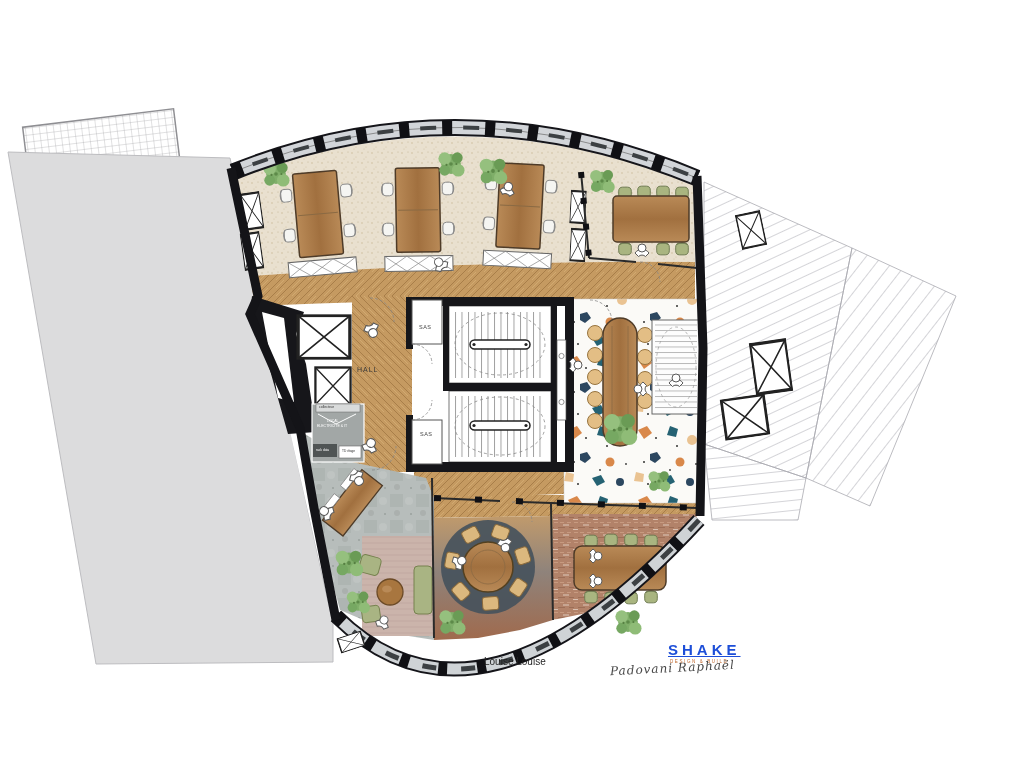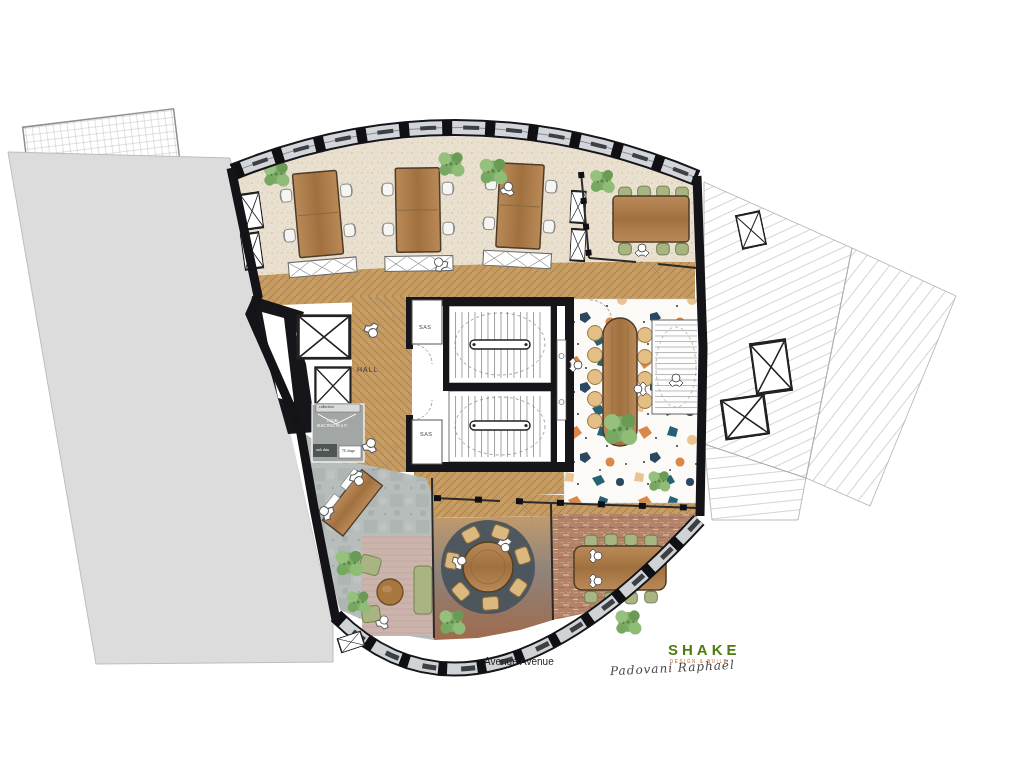"SHAKE" .logo-name { color: #4d7c0f -> #1d4ed8; text-decoration: none -> underline }
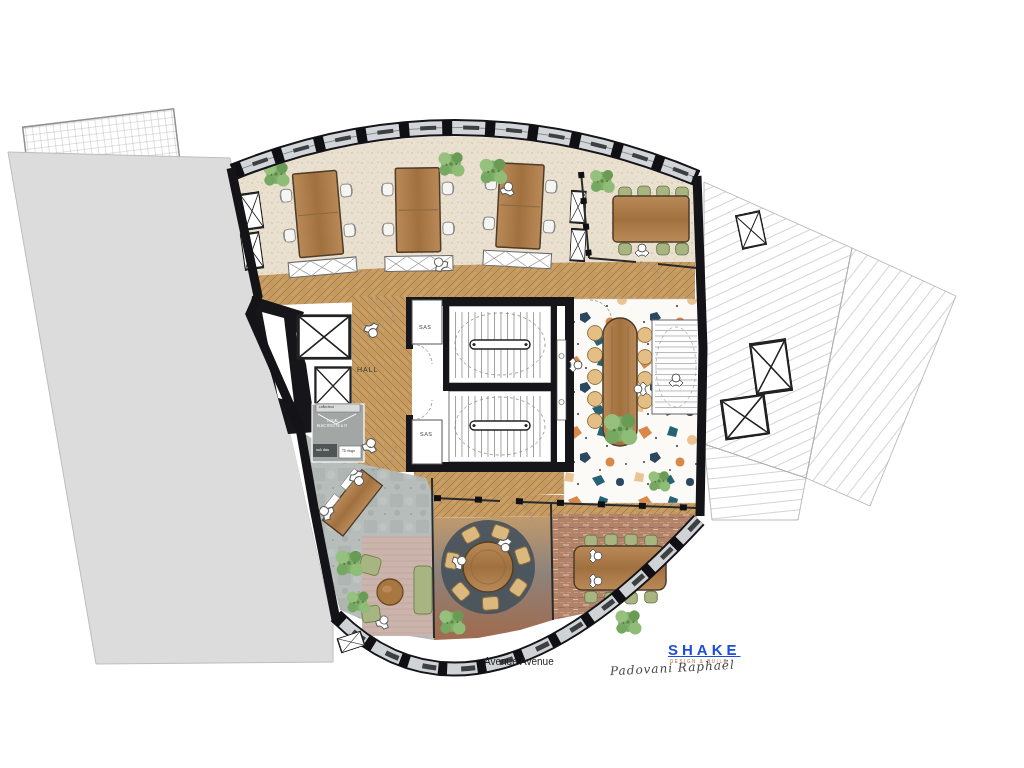"Avenue Avenue" div.lbl { text: Avenue Avenue -> Louise Louise }
